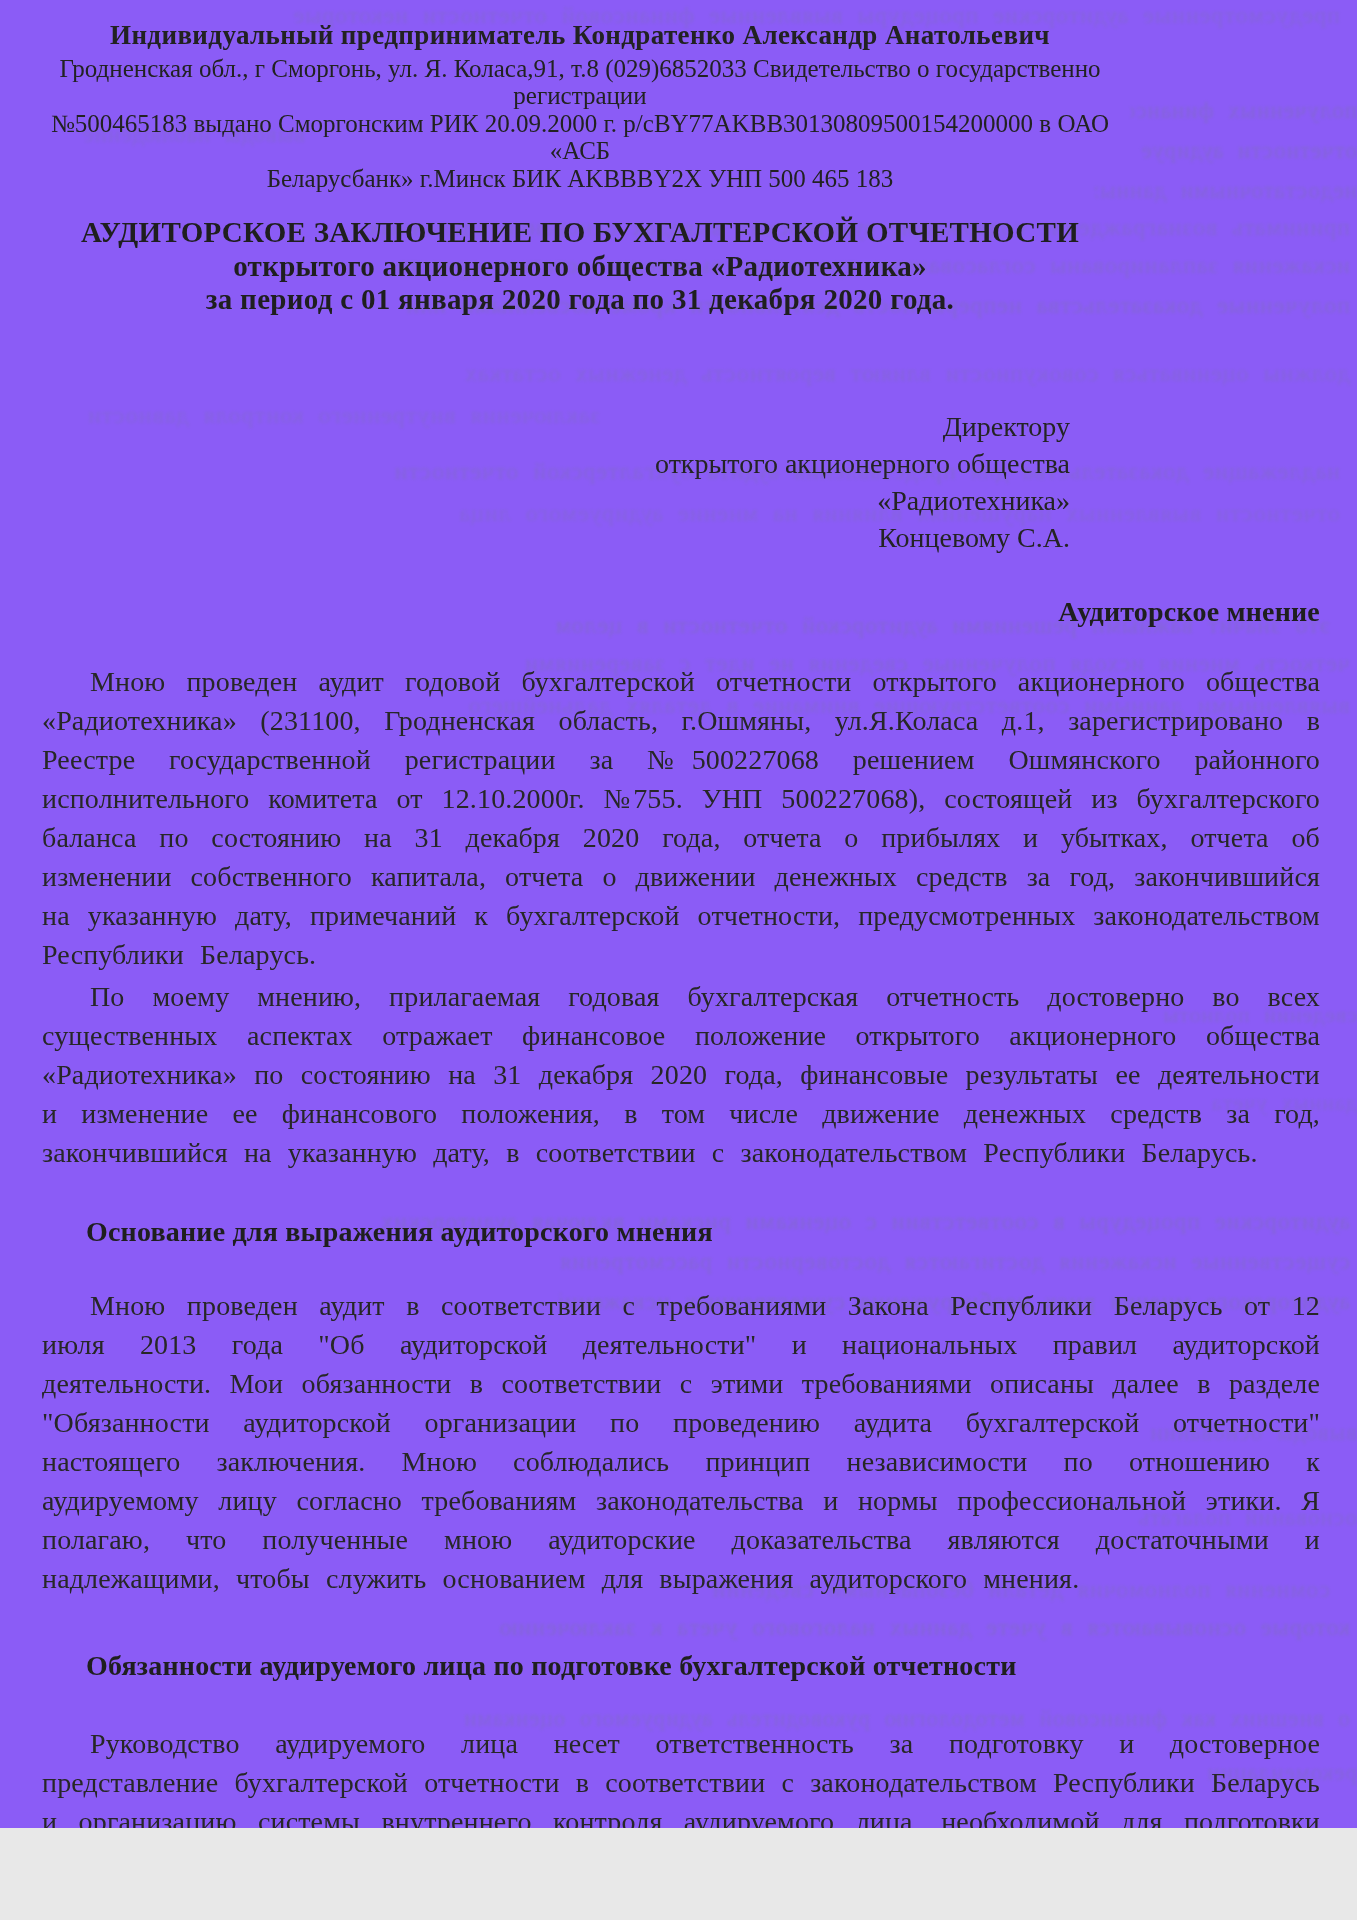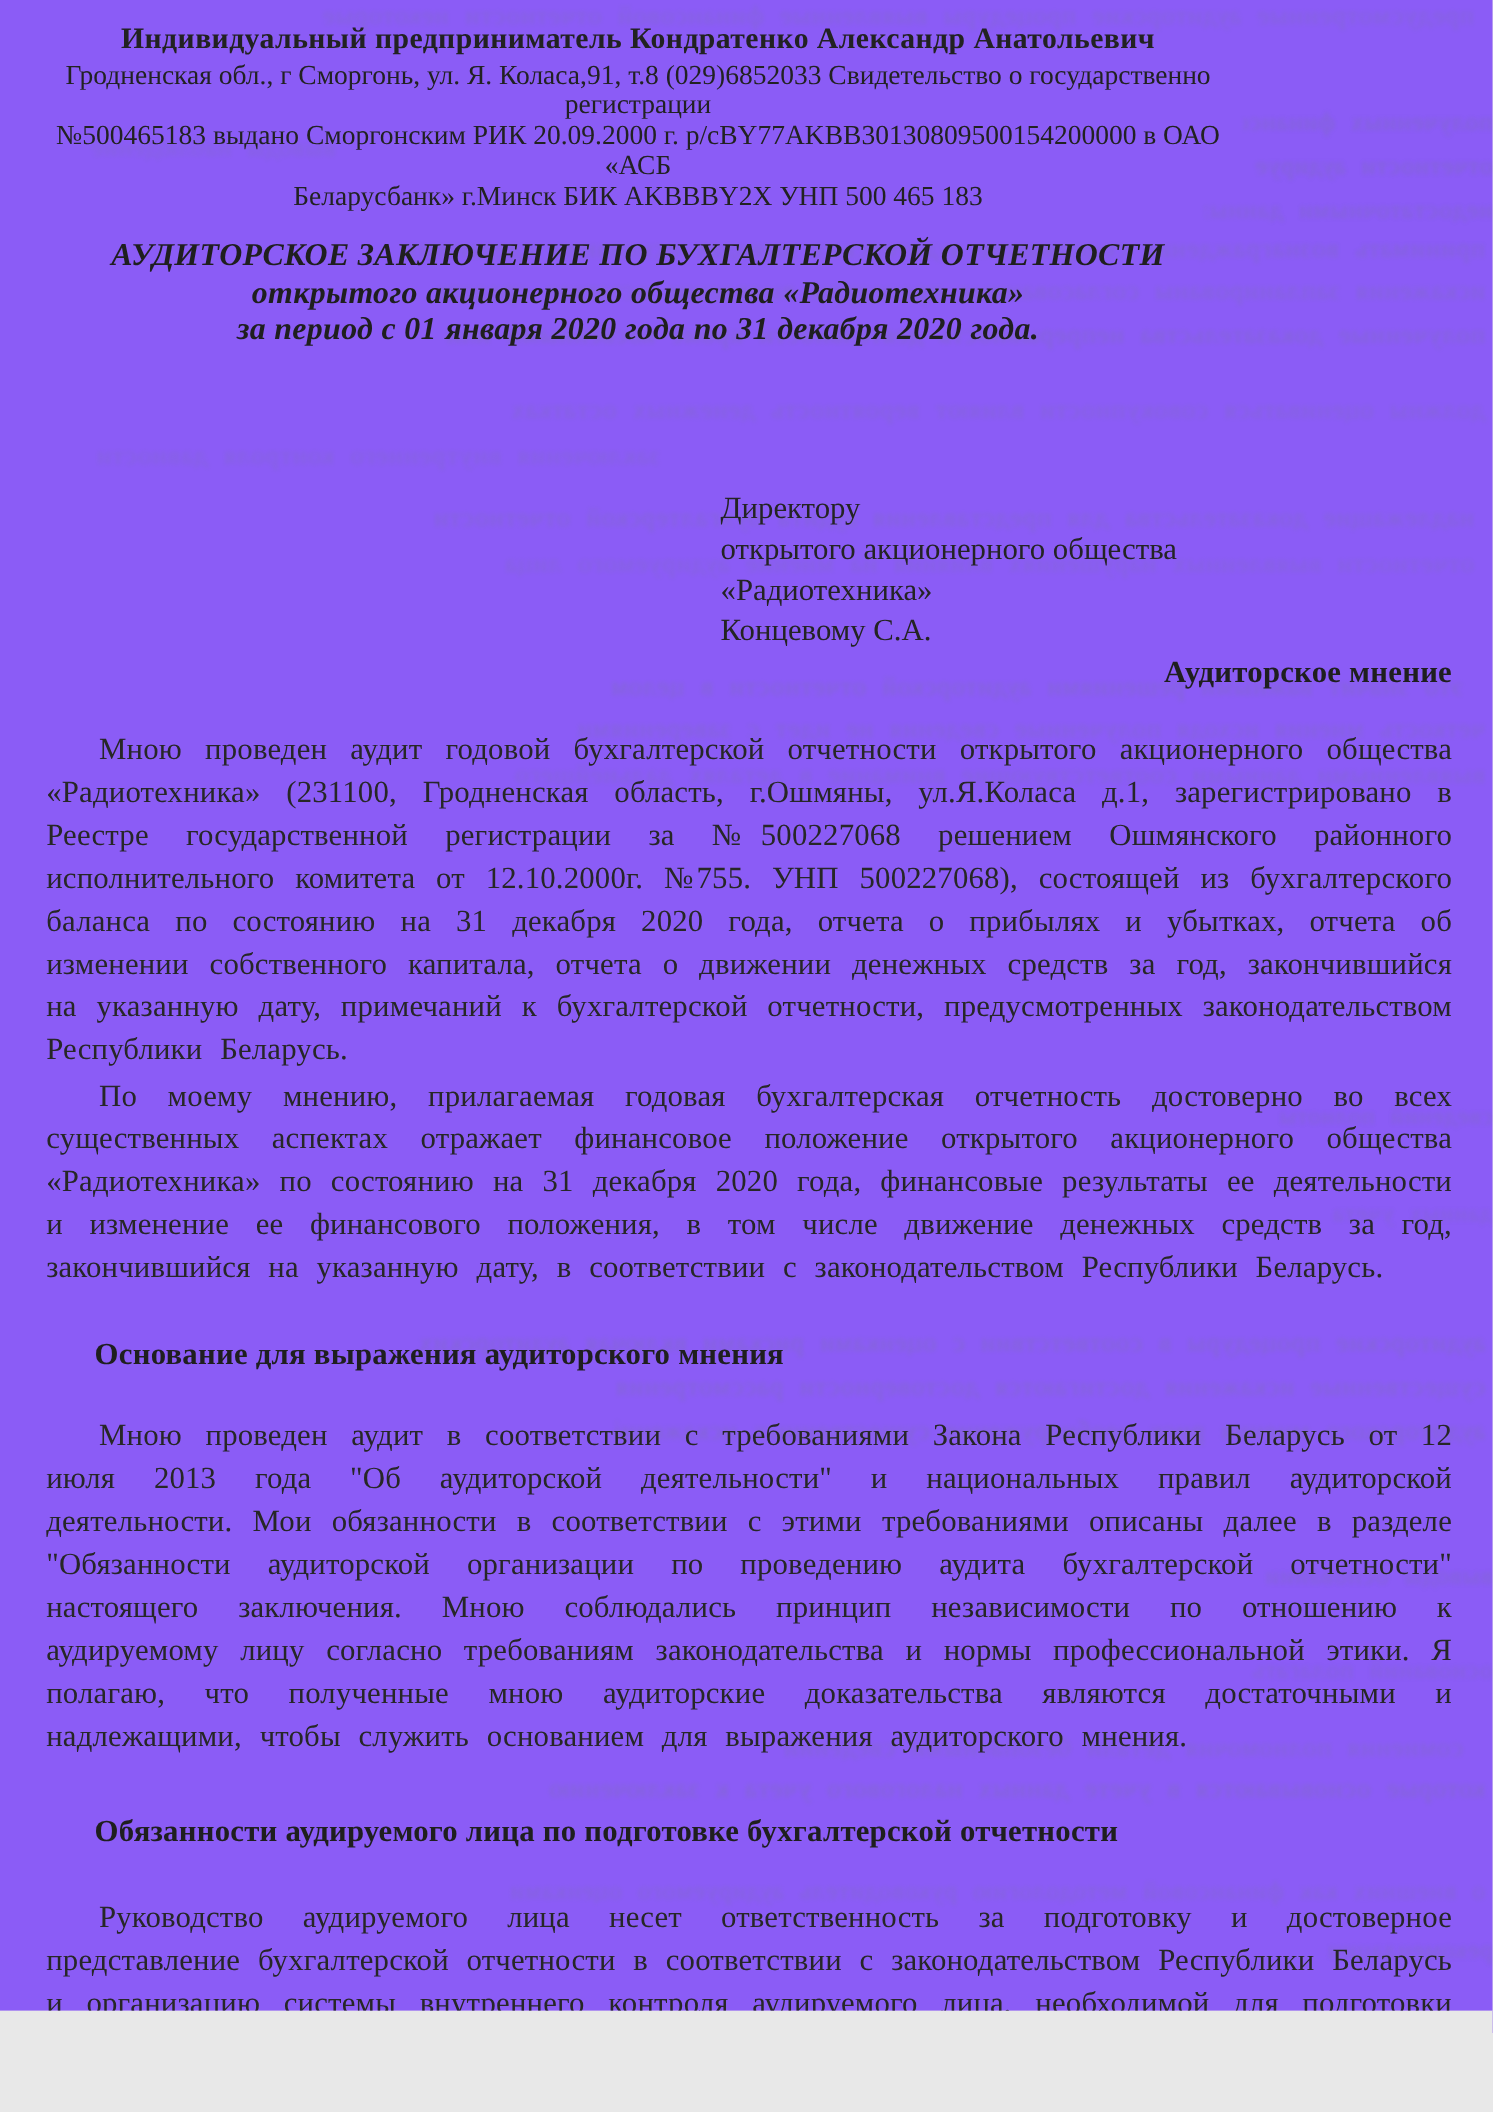"АУДИТОРСКОЕ ЗАКЛЮЧЕНИЕ ПО БУХГАЛТЕРСКОЙ" .report-title { font-style: italic -> none }
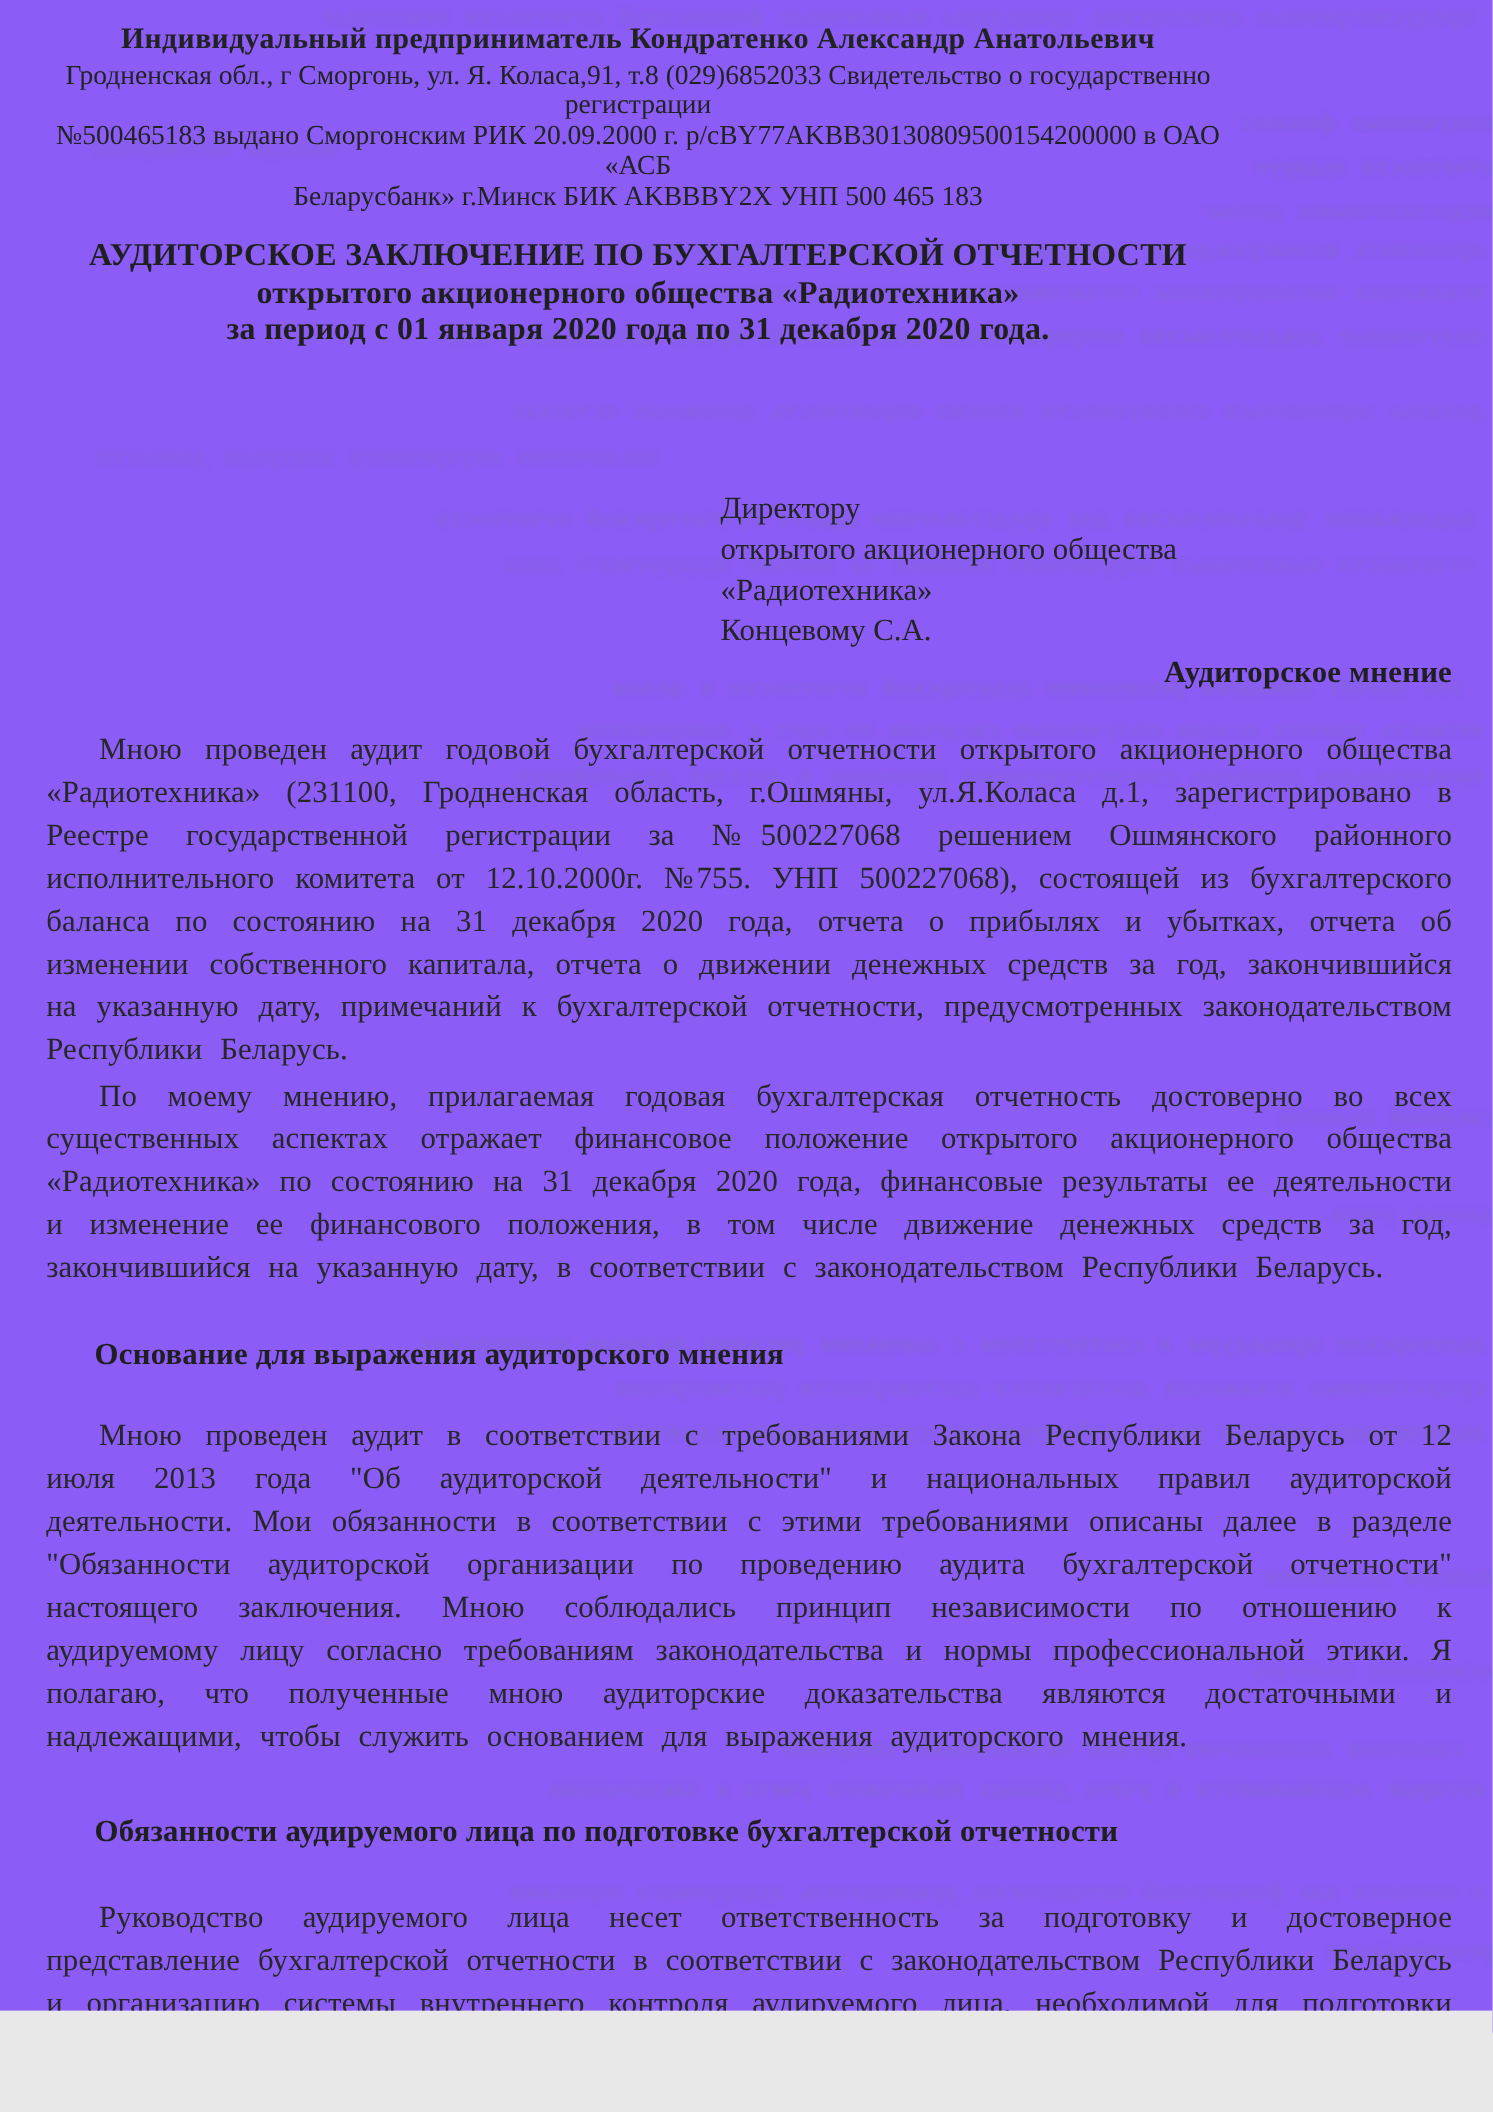"Директору" .addressee { text-align: none -> right; top: 444px -> 408px }
